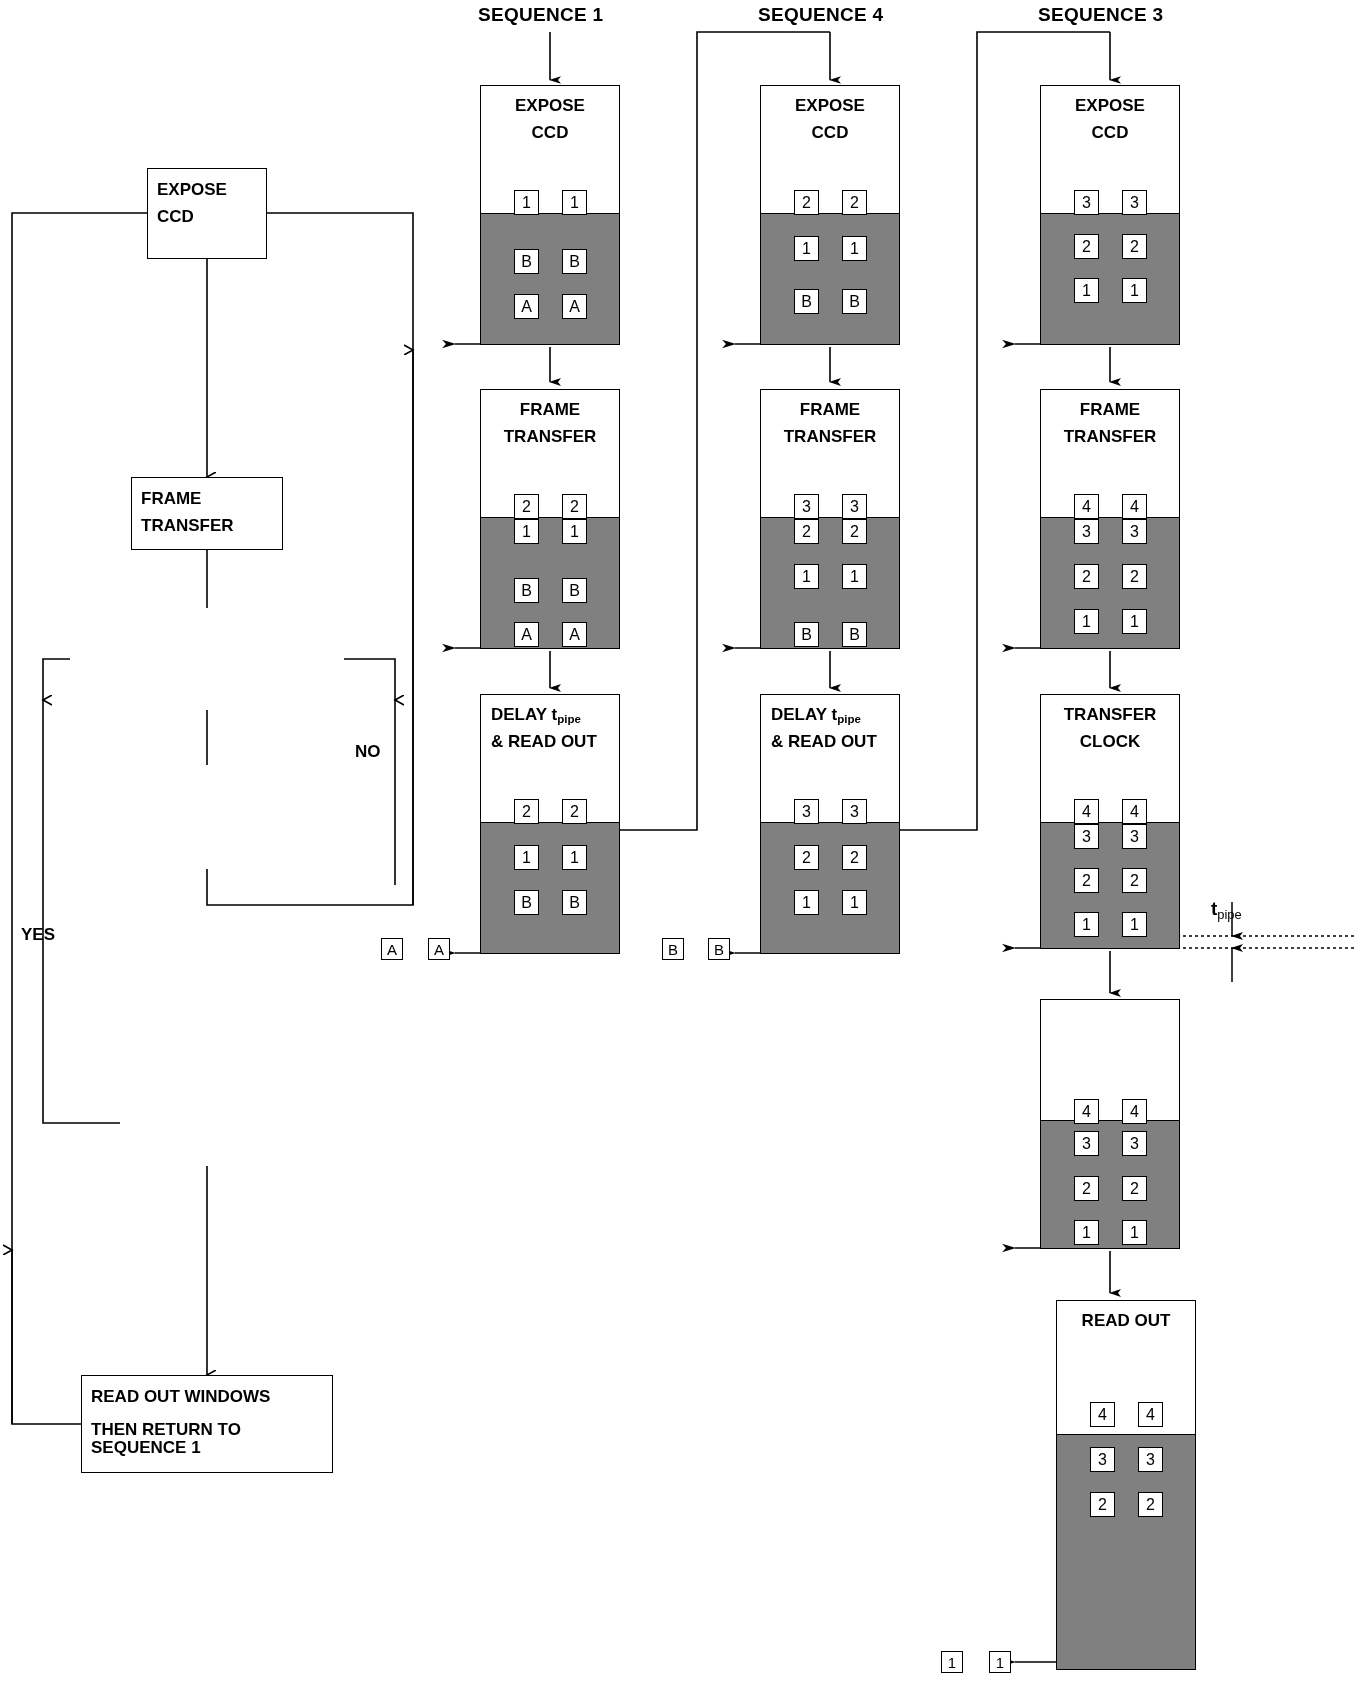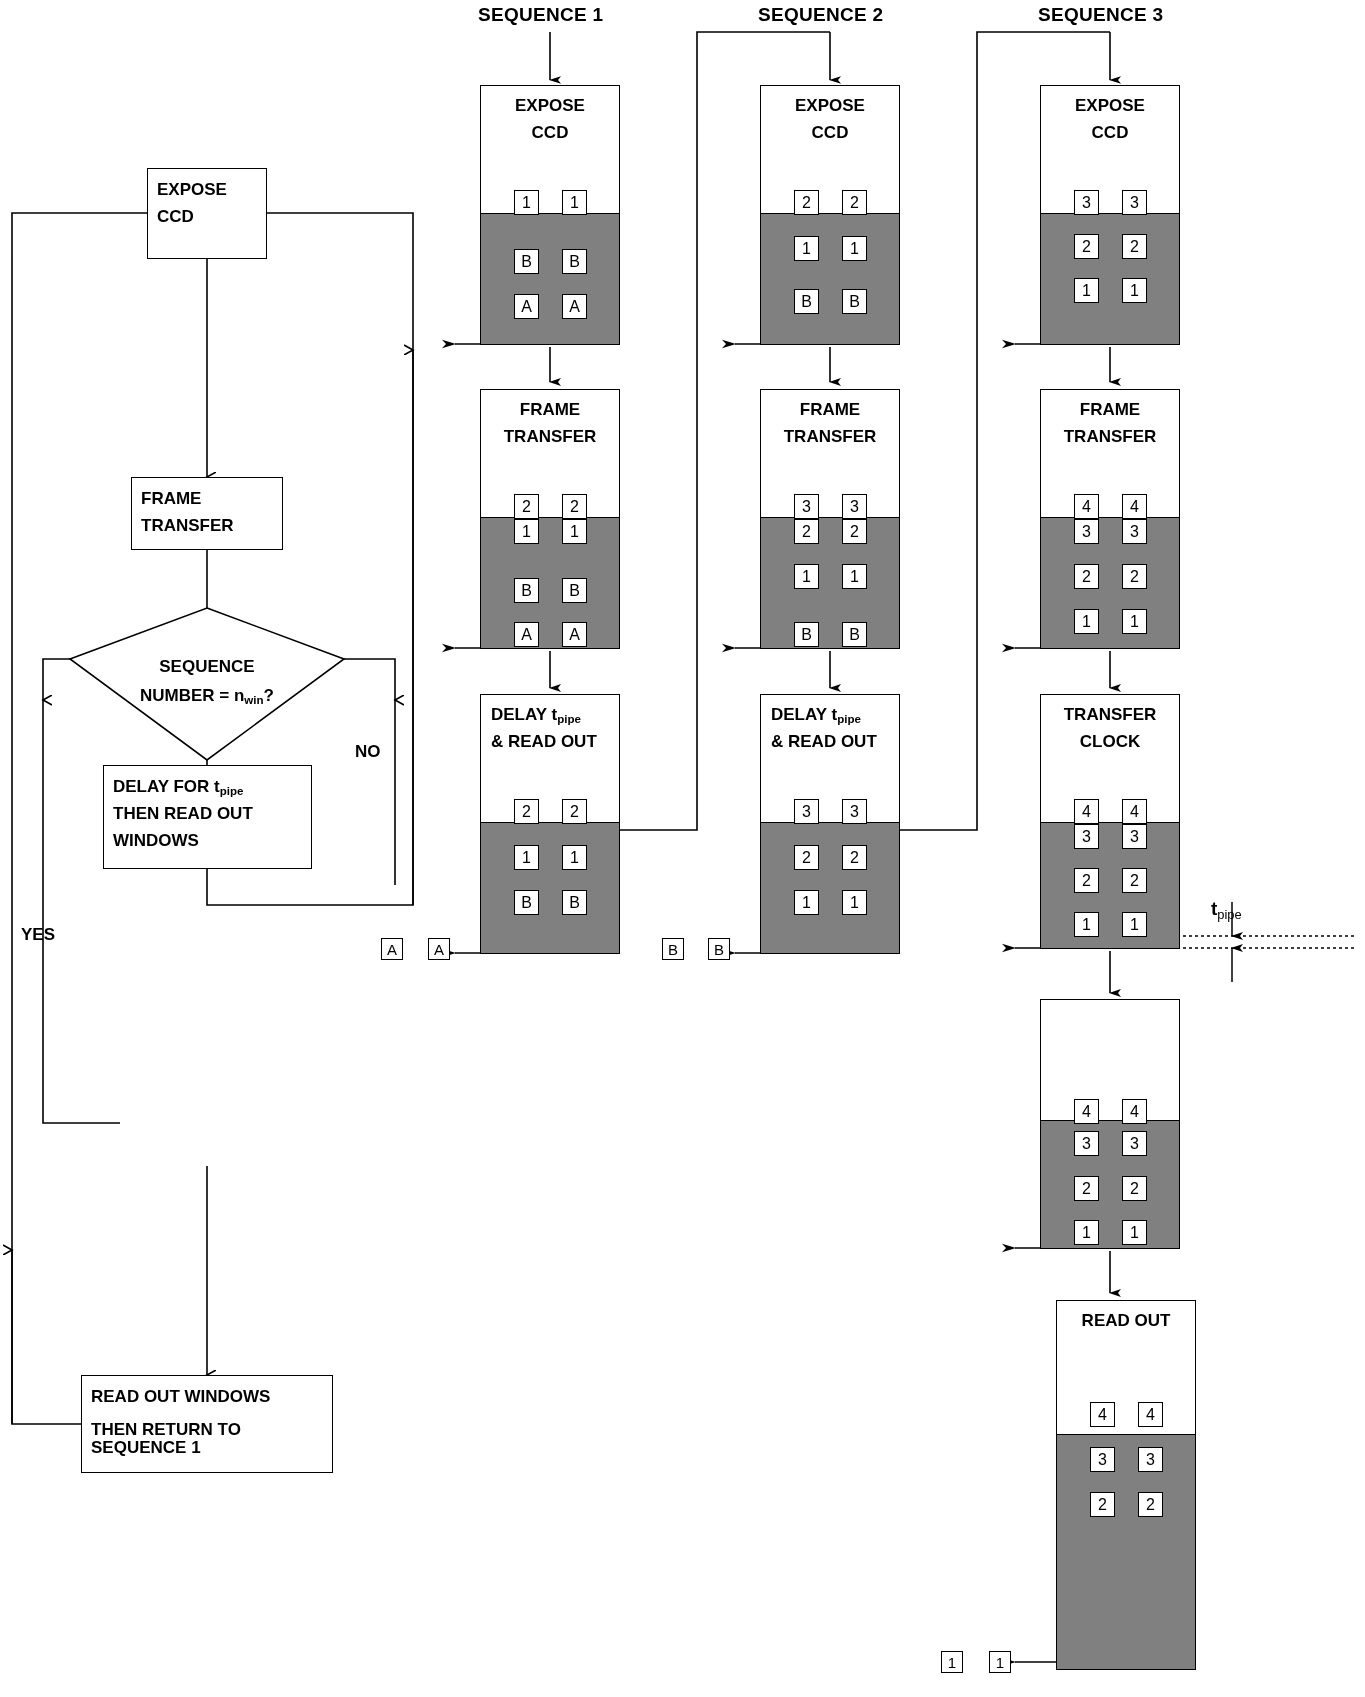"SEQUENCE 2" div.seq-title { text: 2 -> 4 }
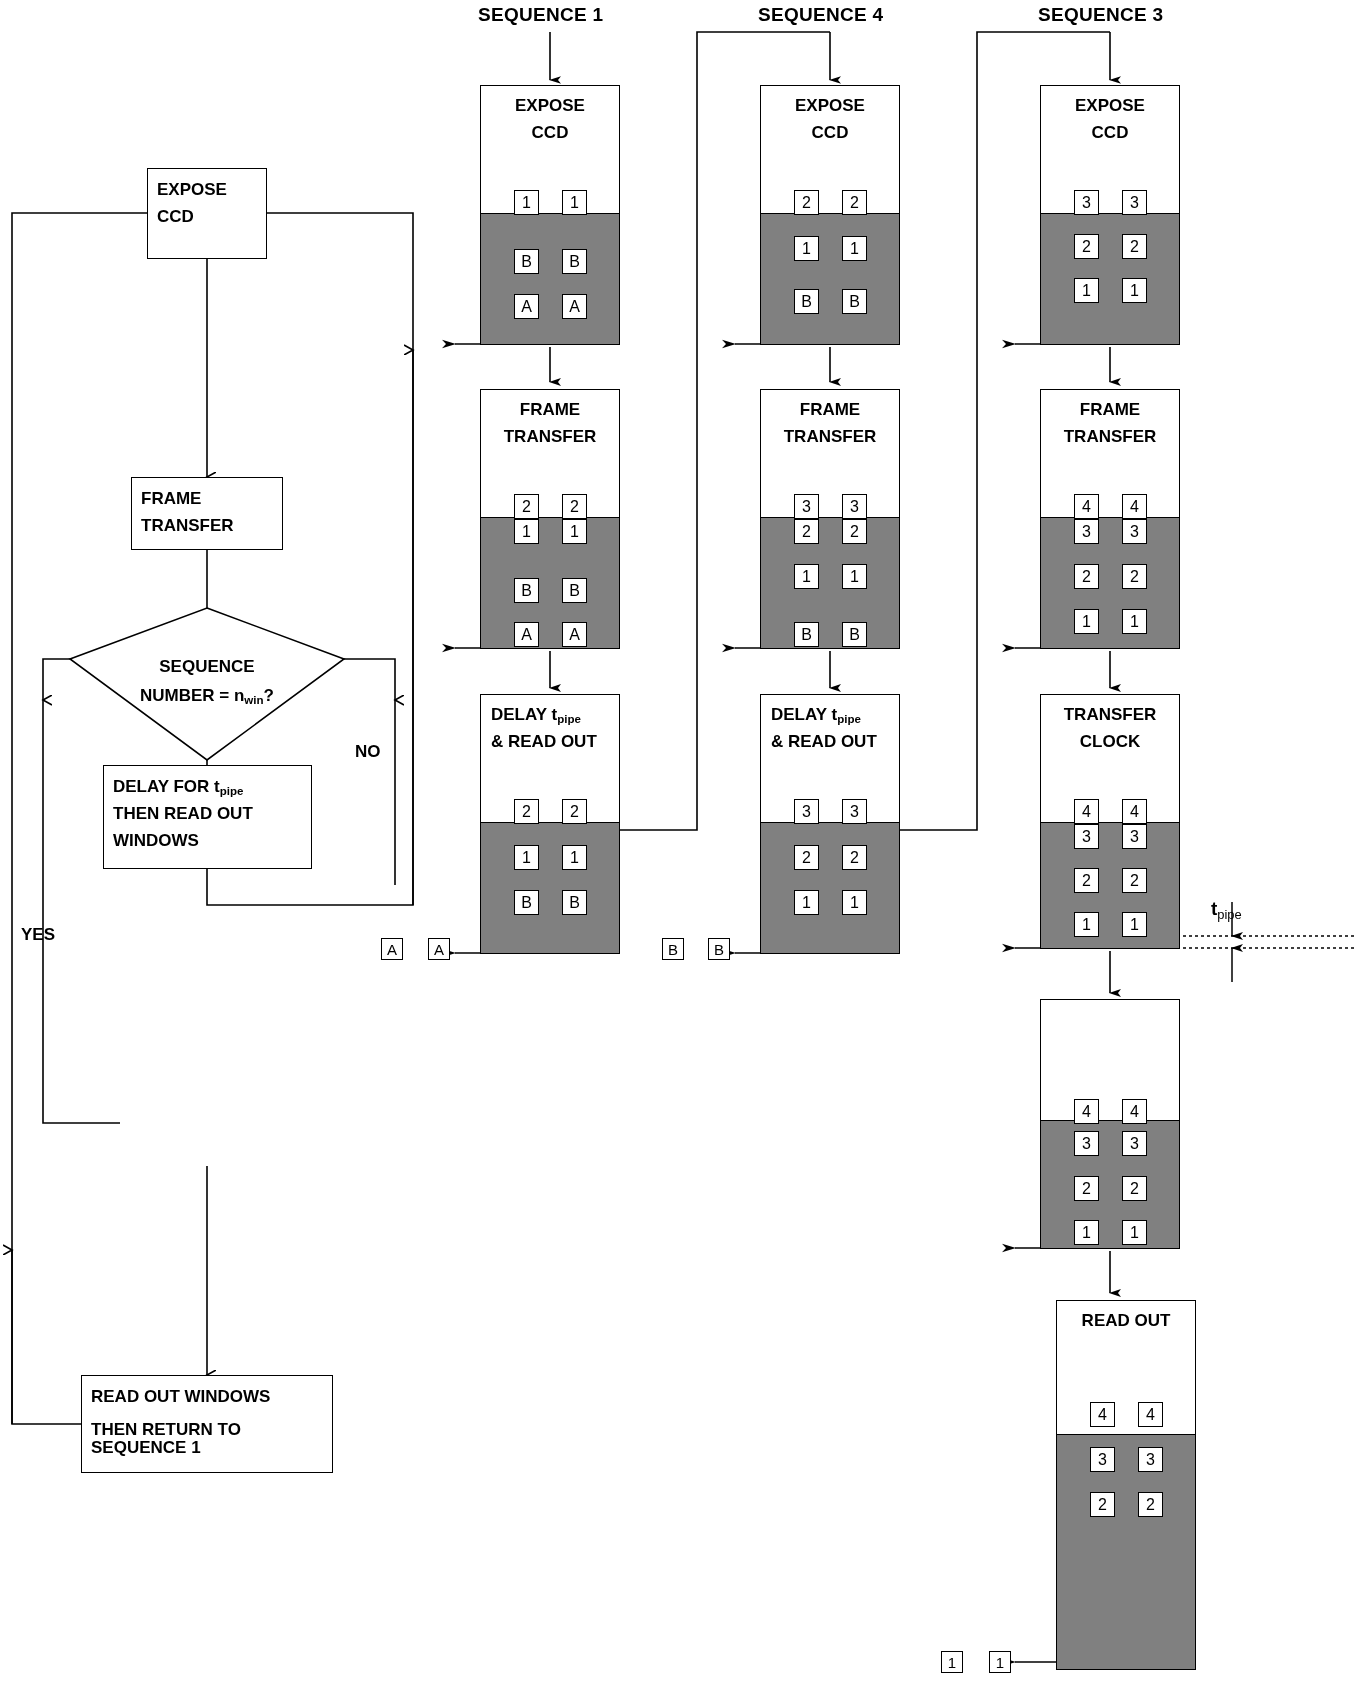"SEQUENCE" div.diamond { html: <div> <svg> <polygon></polygon> </svg> <div> <div>SEQUENCE</div> <div><span>NUMBER = n</span><span>win</span><span>?</span></div> </div> </div> -> none }
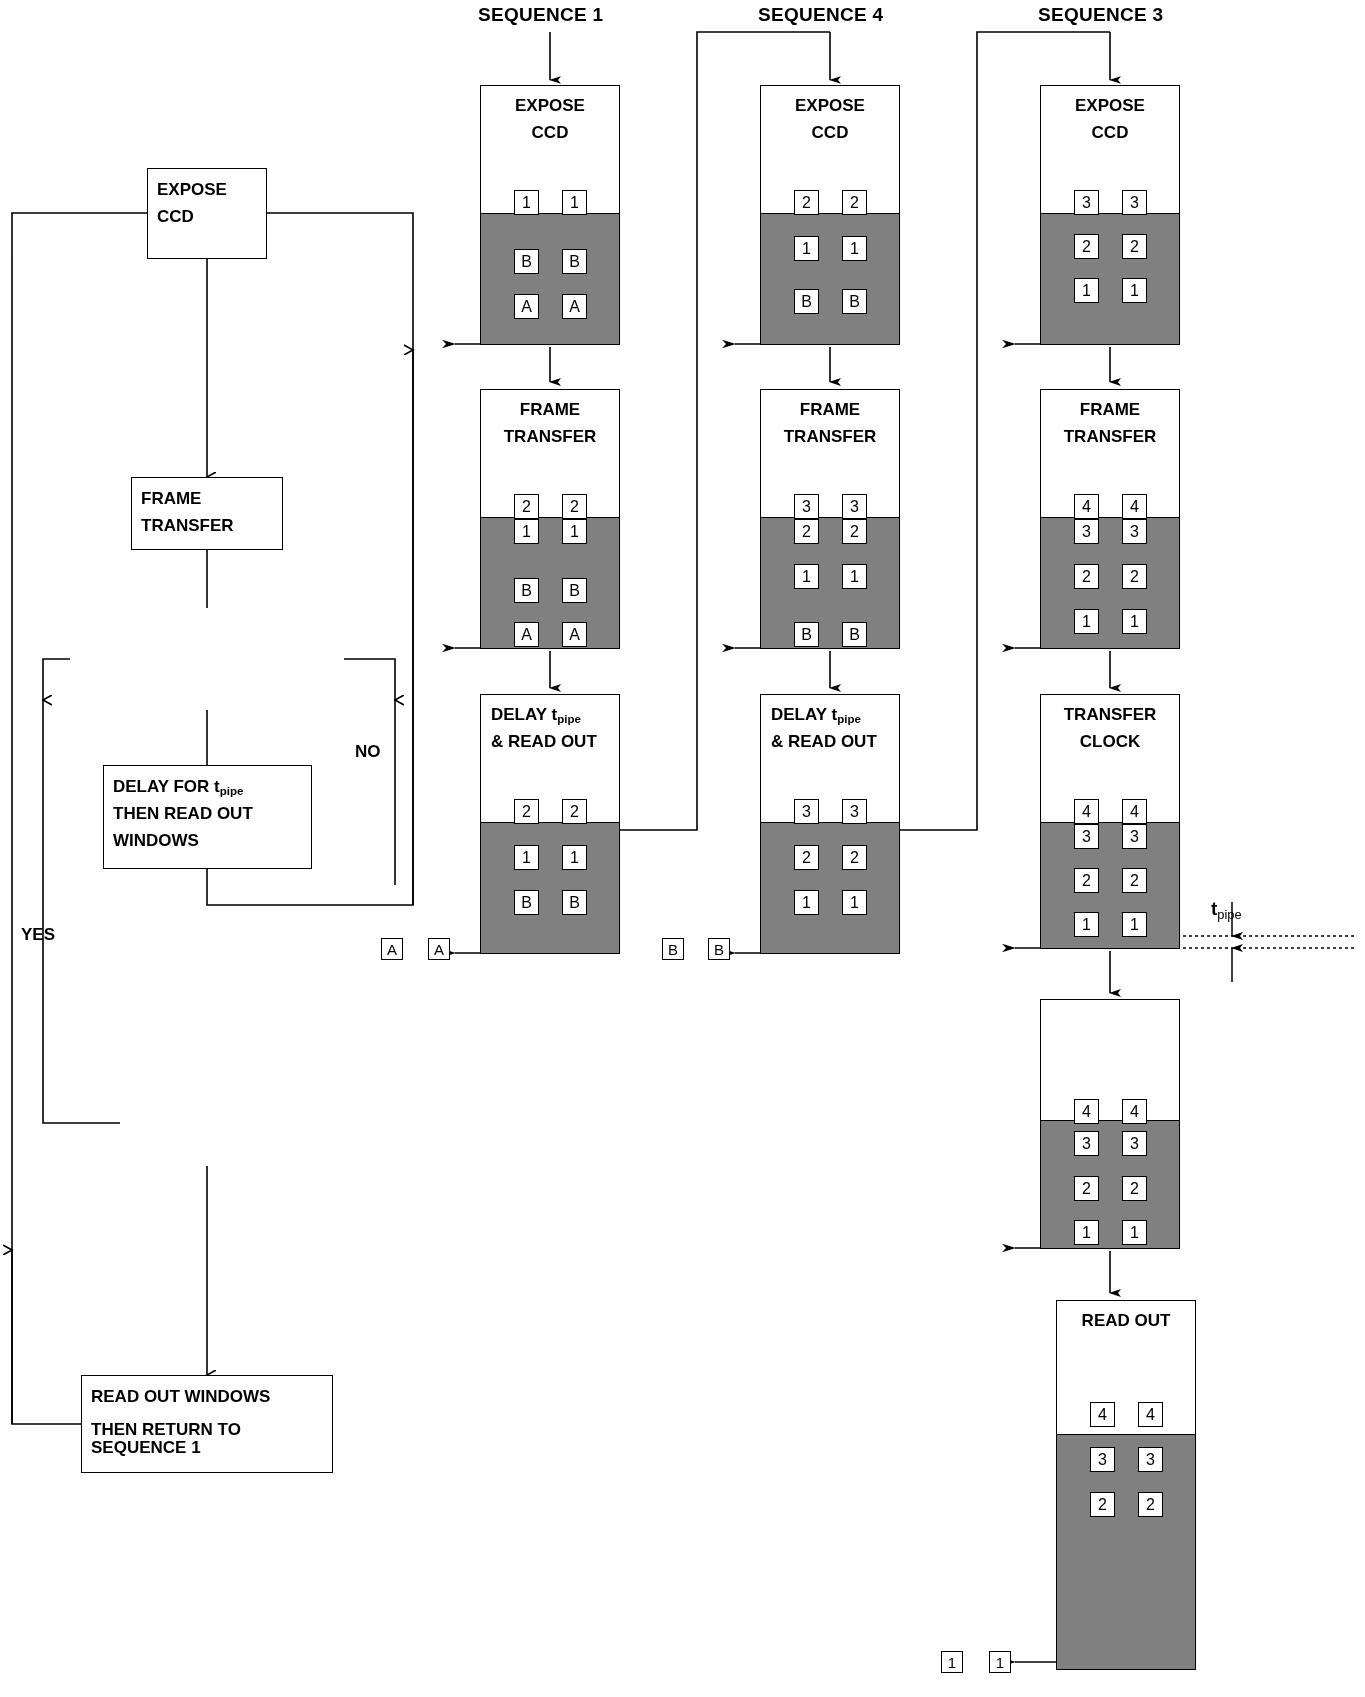"DELAY FOR tpipe" div.fbox { html: <div> <div><span>DELAY FOR t</span><span>pipe</span></div> <div>THEN READ OUT</div> <div>WINDOWS</div> </div> -> none }
